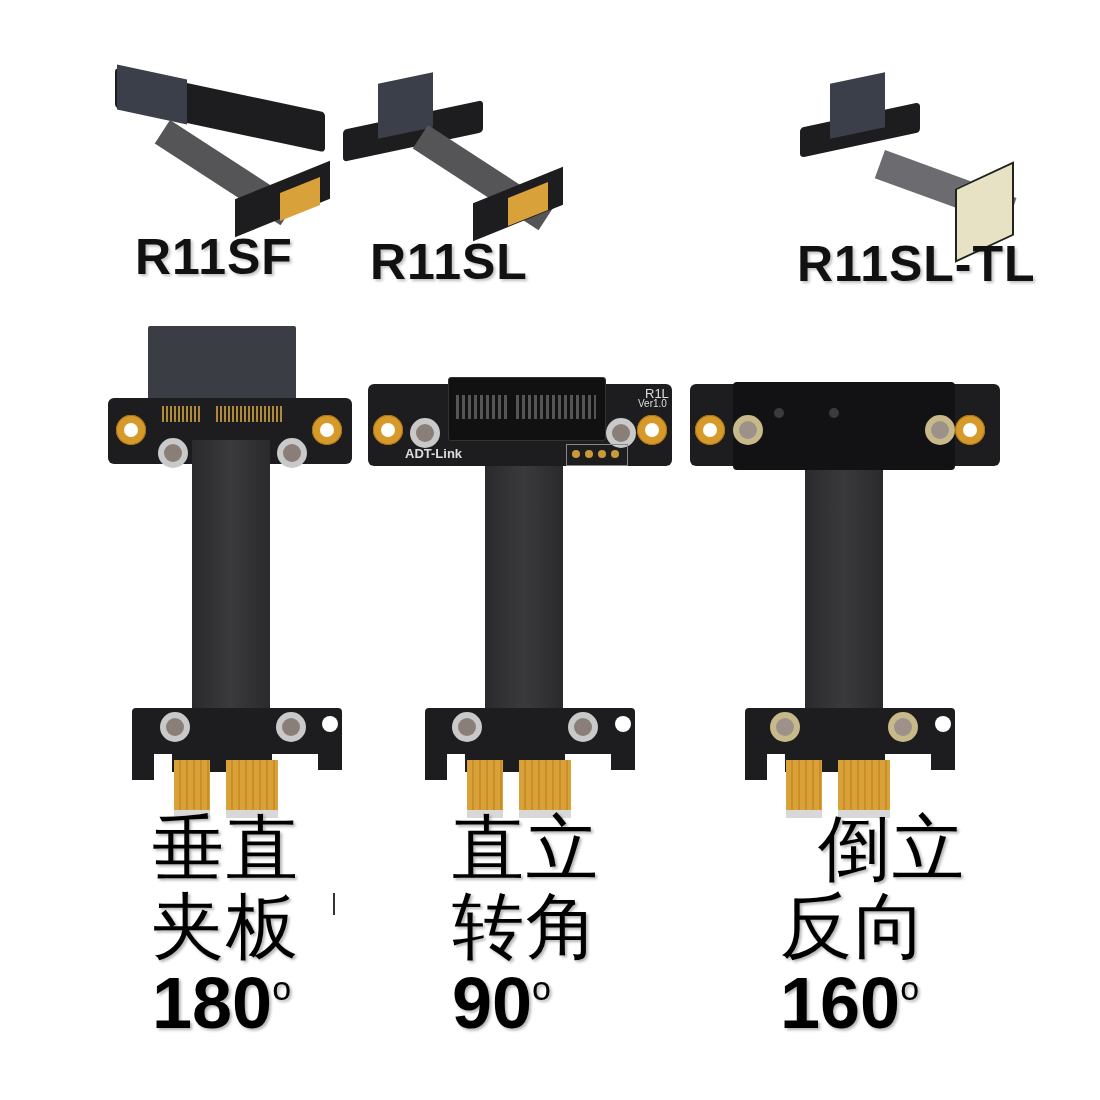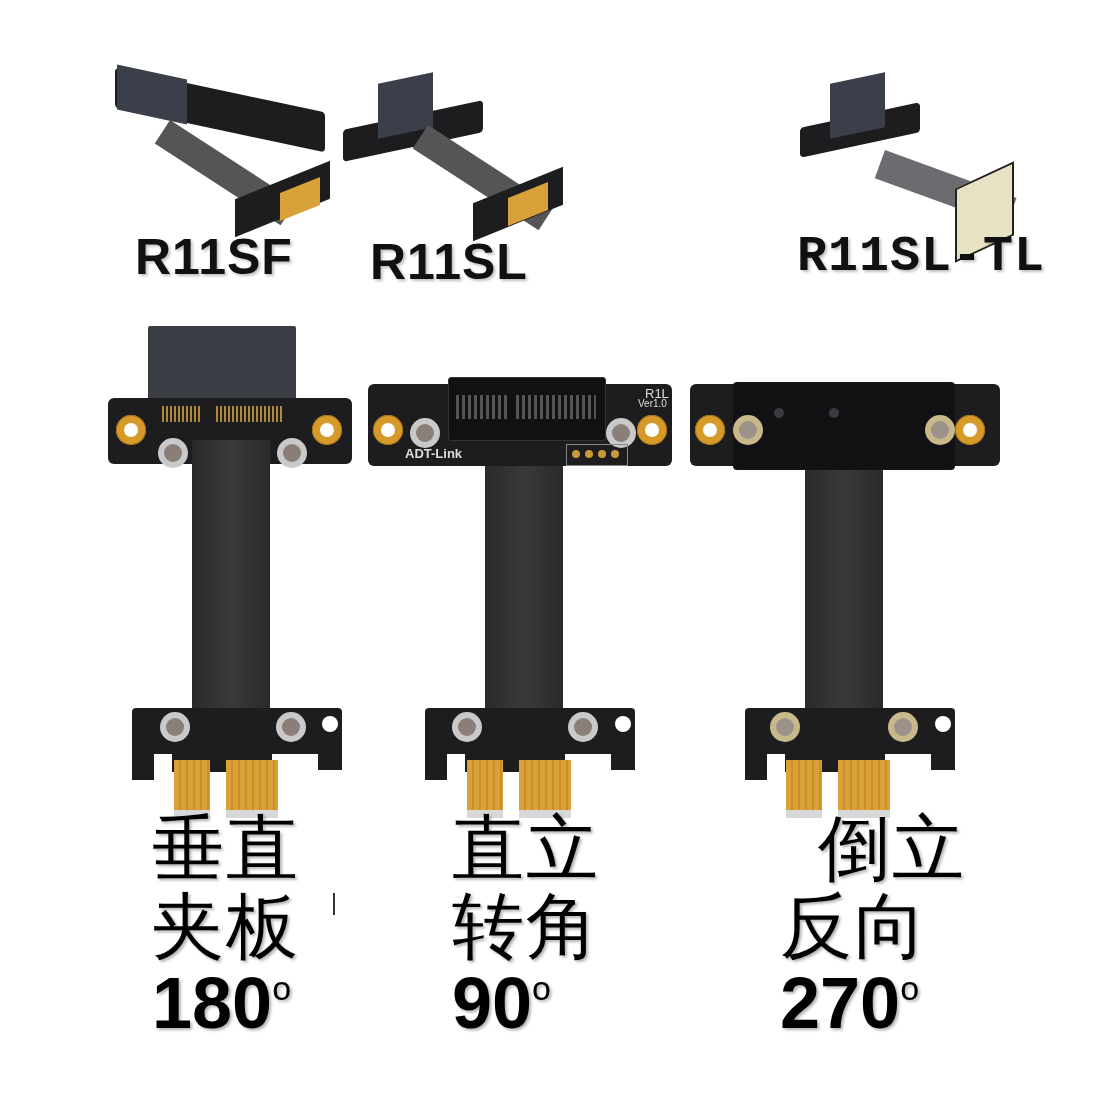"R11SL-TL" div.model-label { font-family: Liberation Mono, monospace -> none; top: 228px -> 235px }
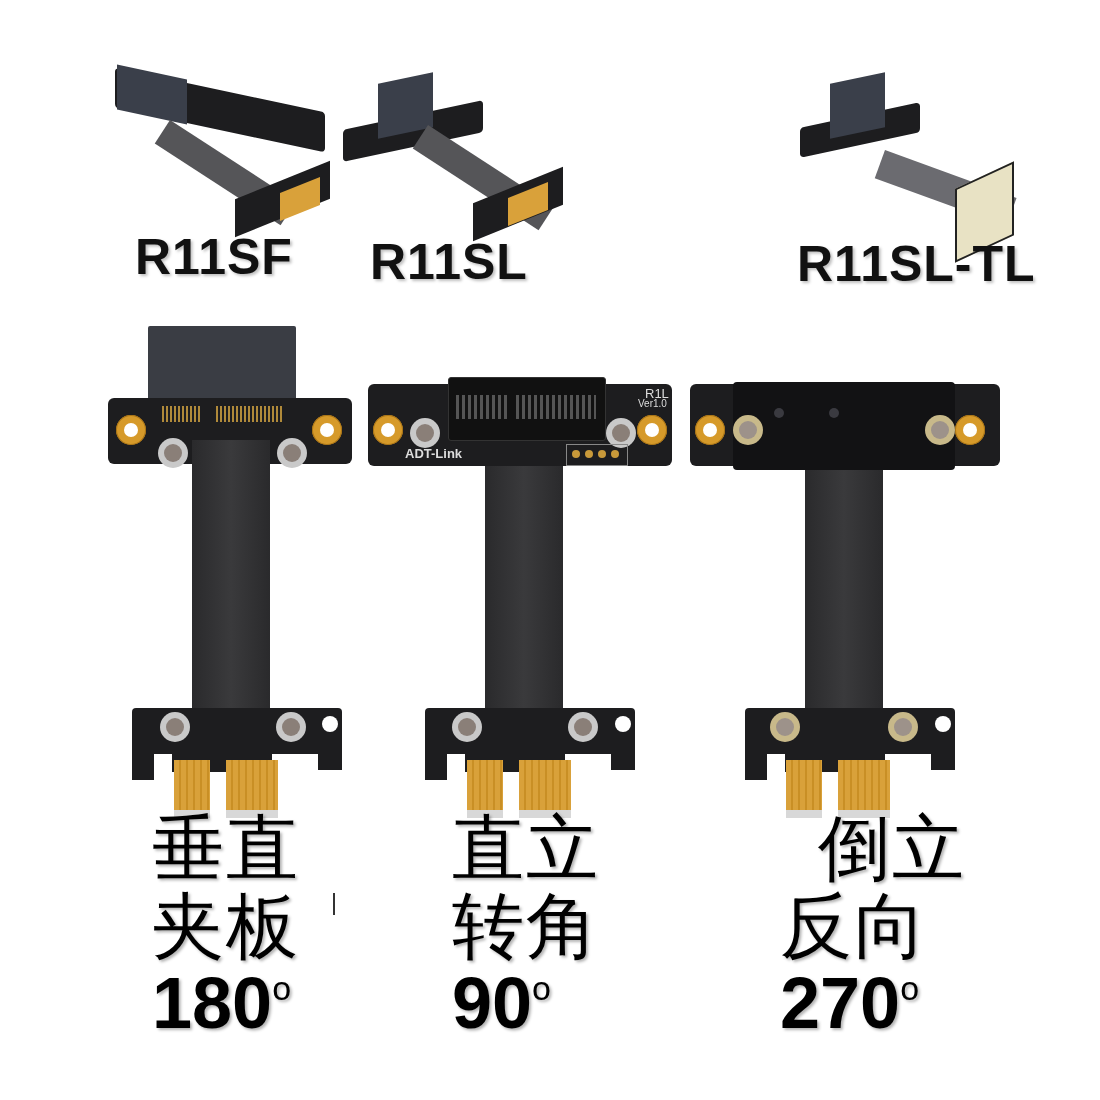"270" span { text: 270 -> 160 }
